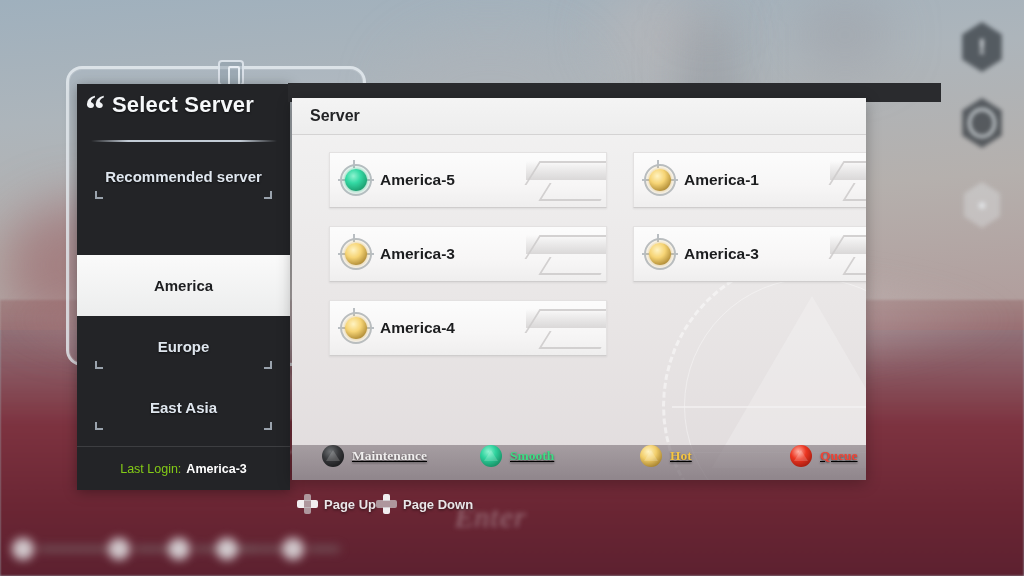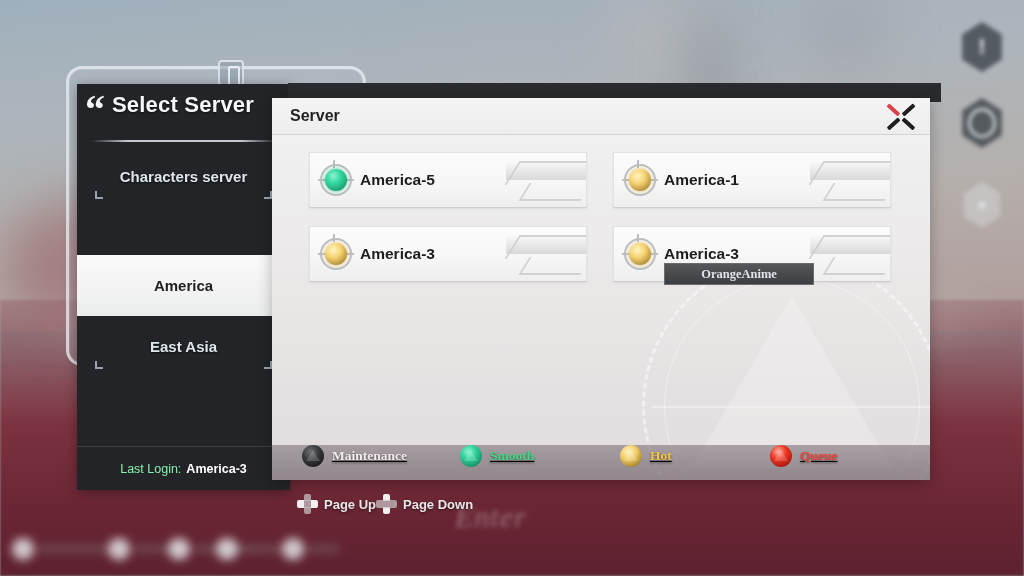"Server" #panel { left: 272px -> 292px; width: 658px -> 574px }
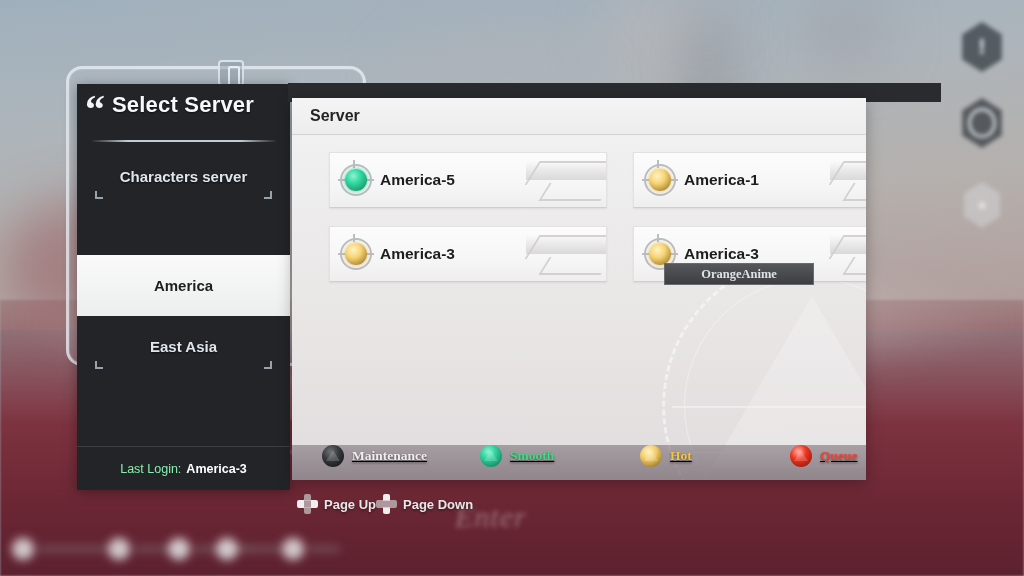"Characters server" span { text: Characters -> Recommended }
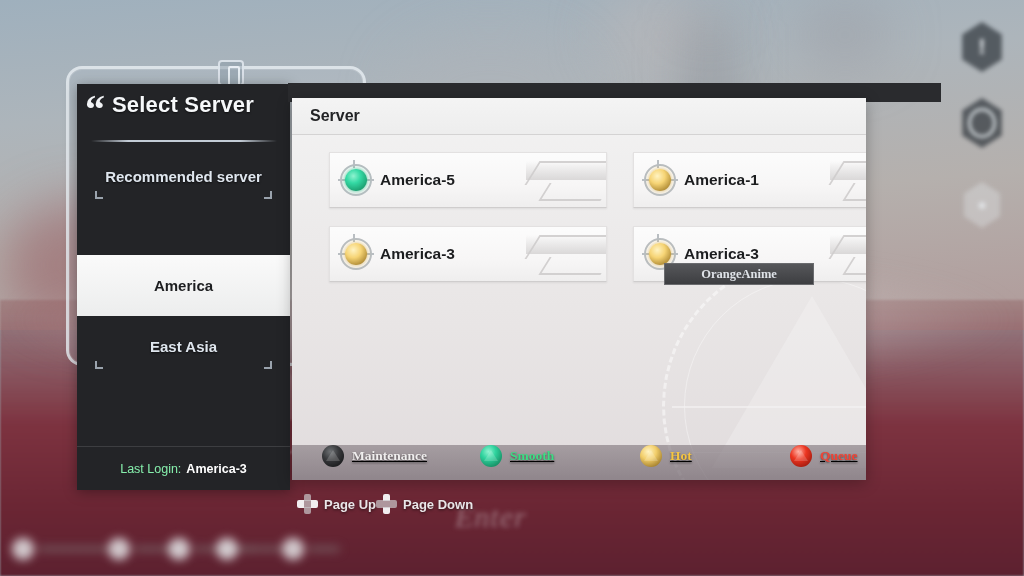"OrangeAnime" div { html: <div> <span>OrangeAnime</span> </div> -> none }
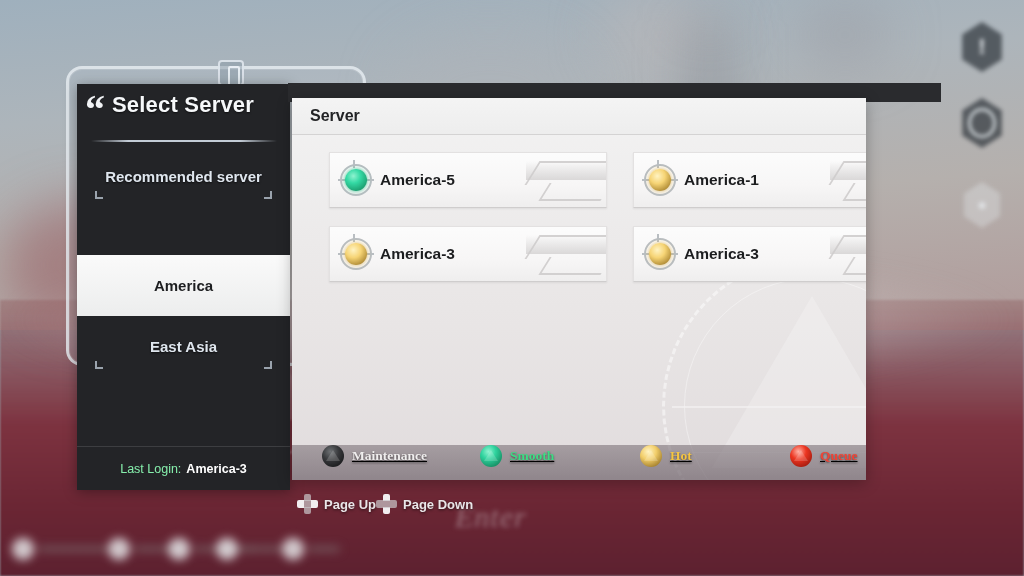"America-4" div.server-card { html: none -> <div> <span> <span></span> <span></span> <span></span> </span> <span></span> <span>America-4</span> </div> }
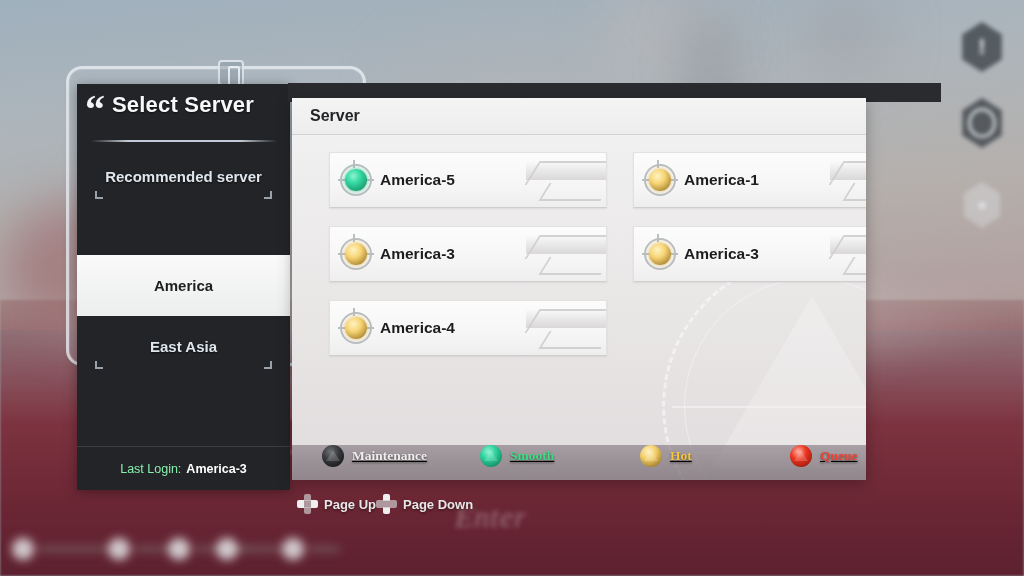"Europe" div.nav-item { html: none -> <div> <span></span> <span>Europe</span> <span></span> </div> }
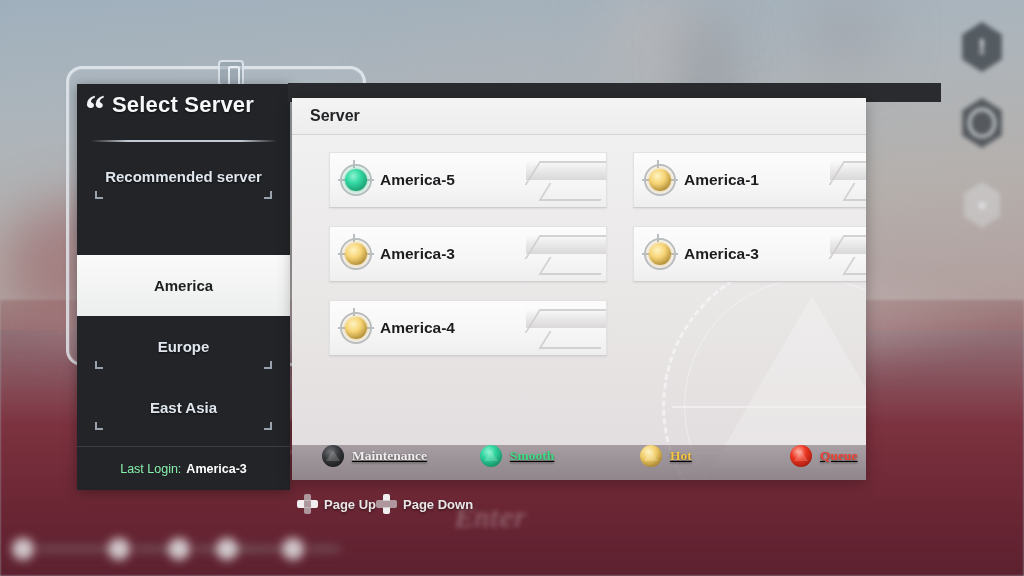"Last Login:" #sidebar-footer .lbl { color: #86efac -> #84cc16 }
